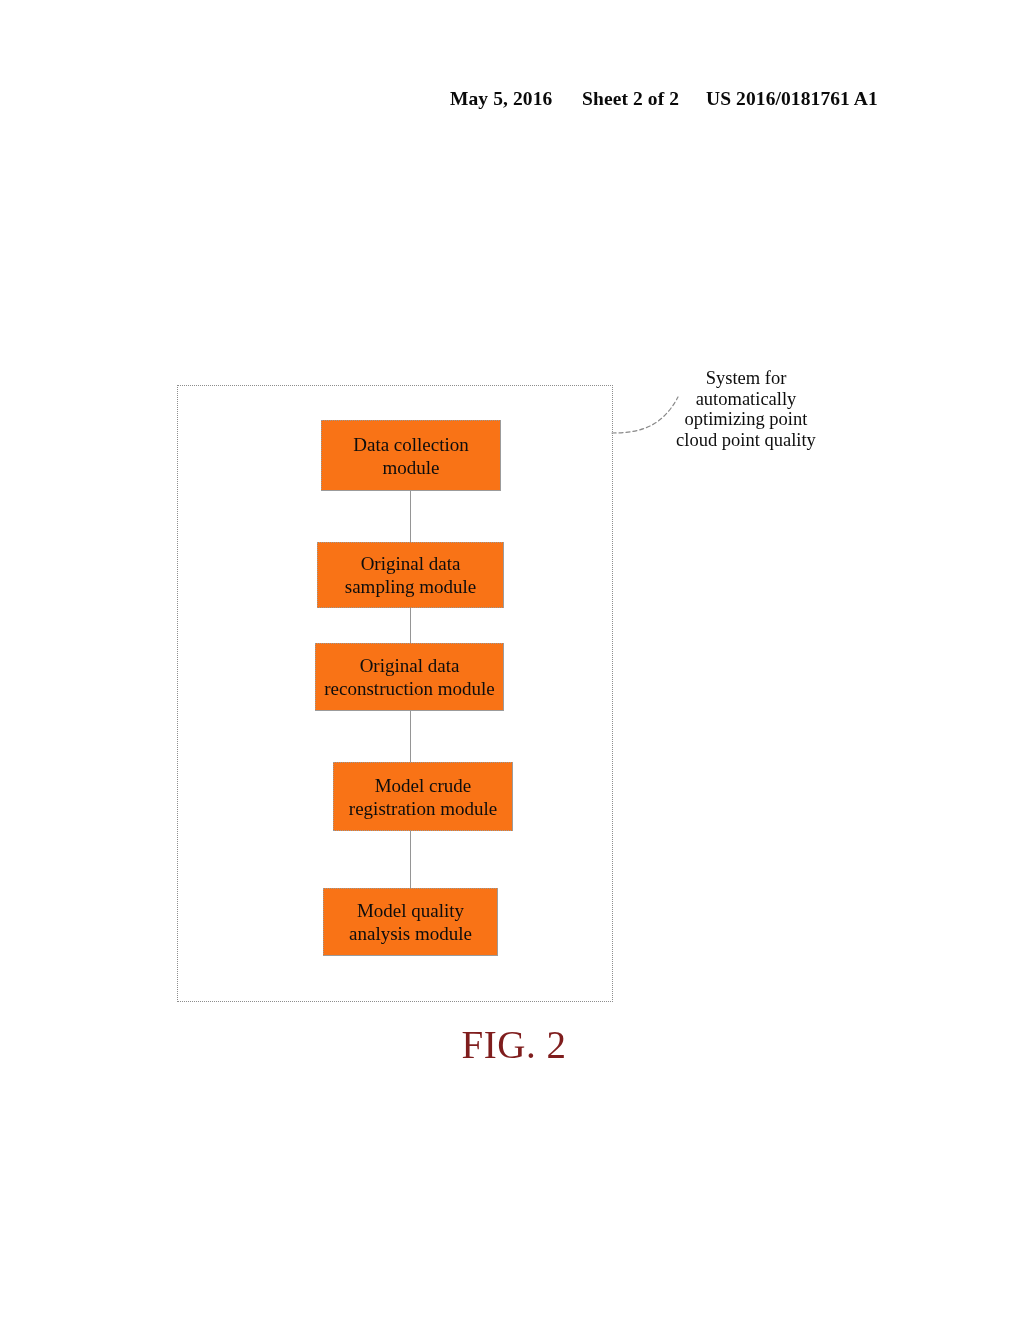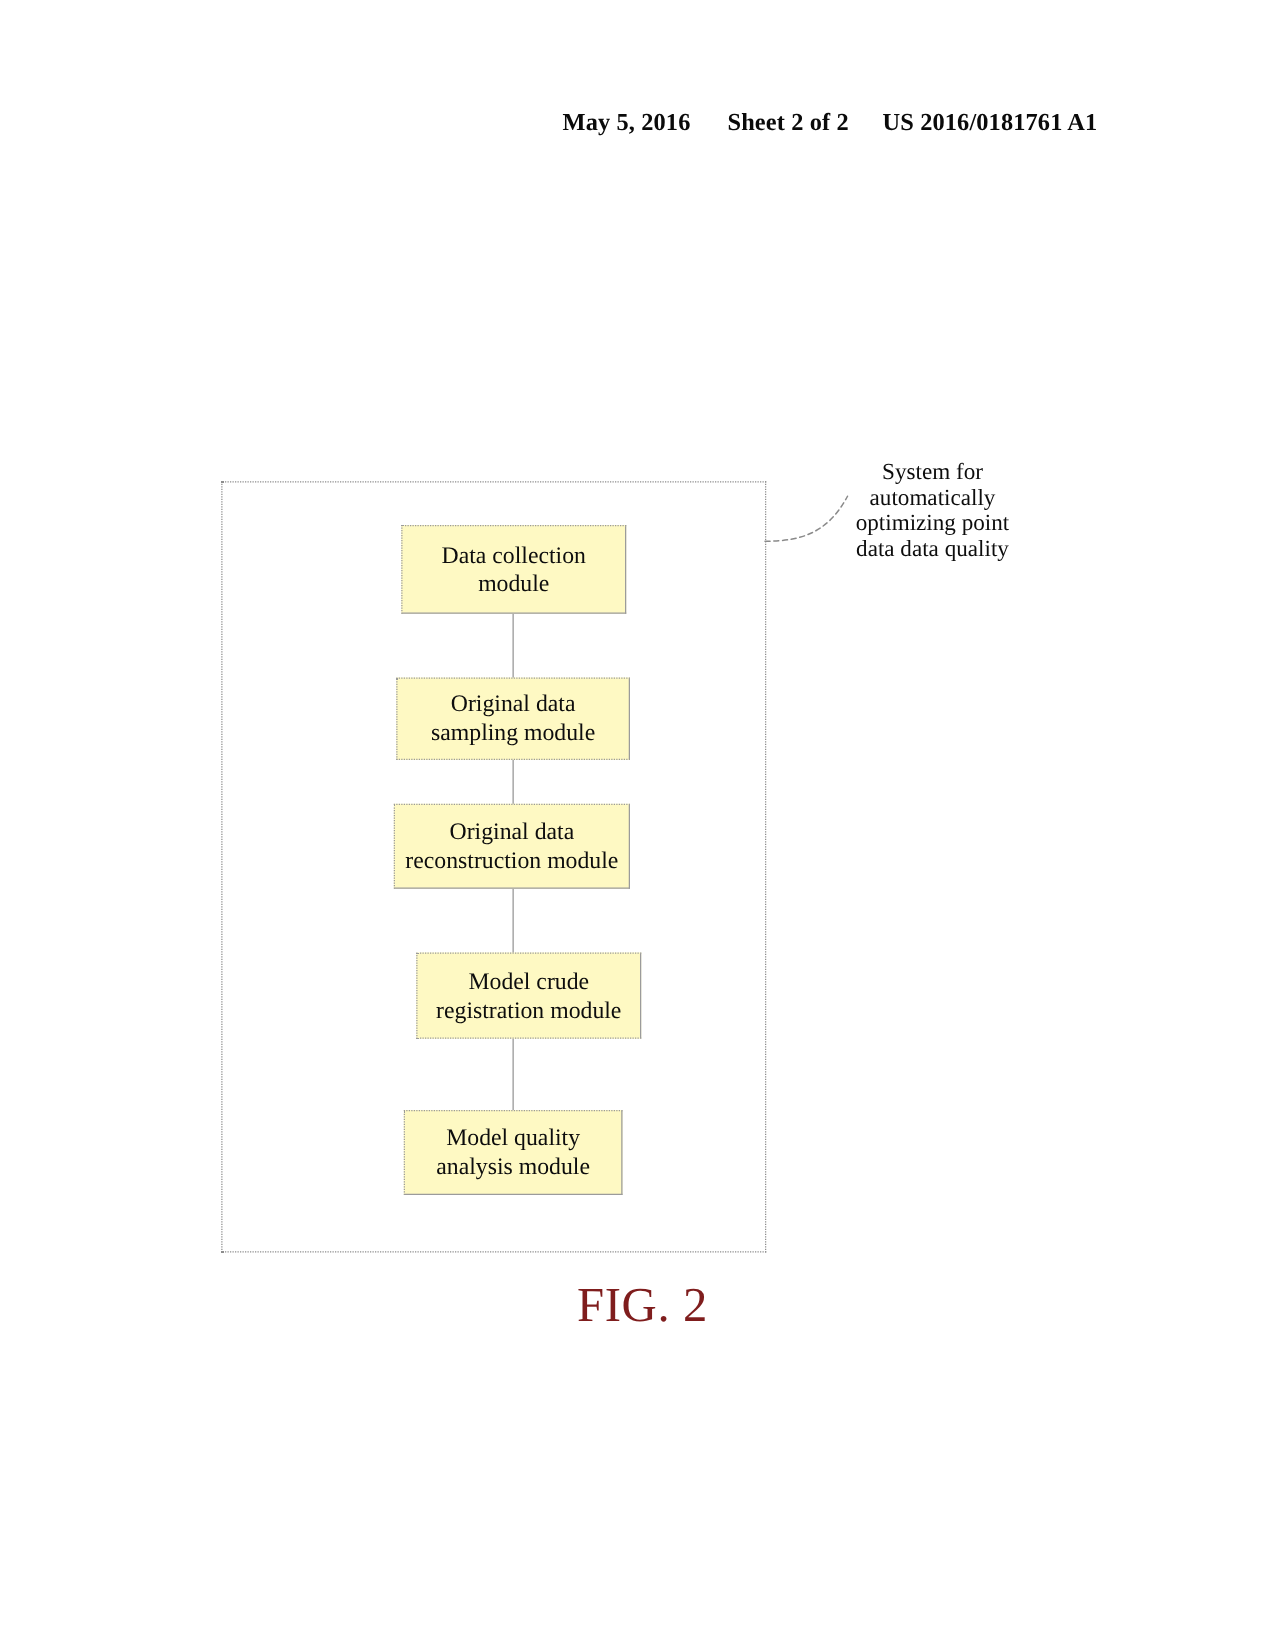"System for" div { text: data data -> cloud point }
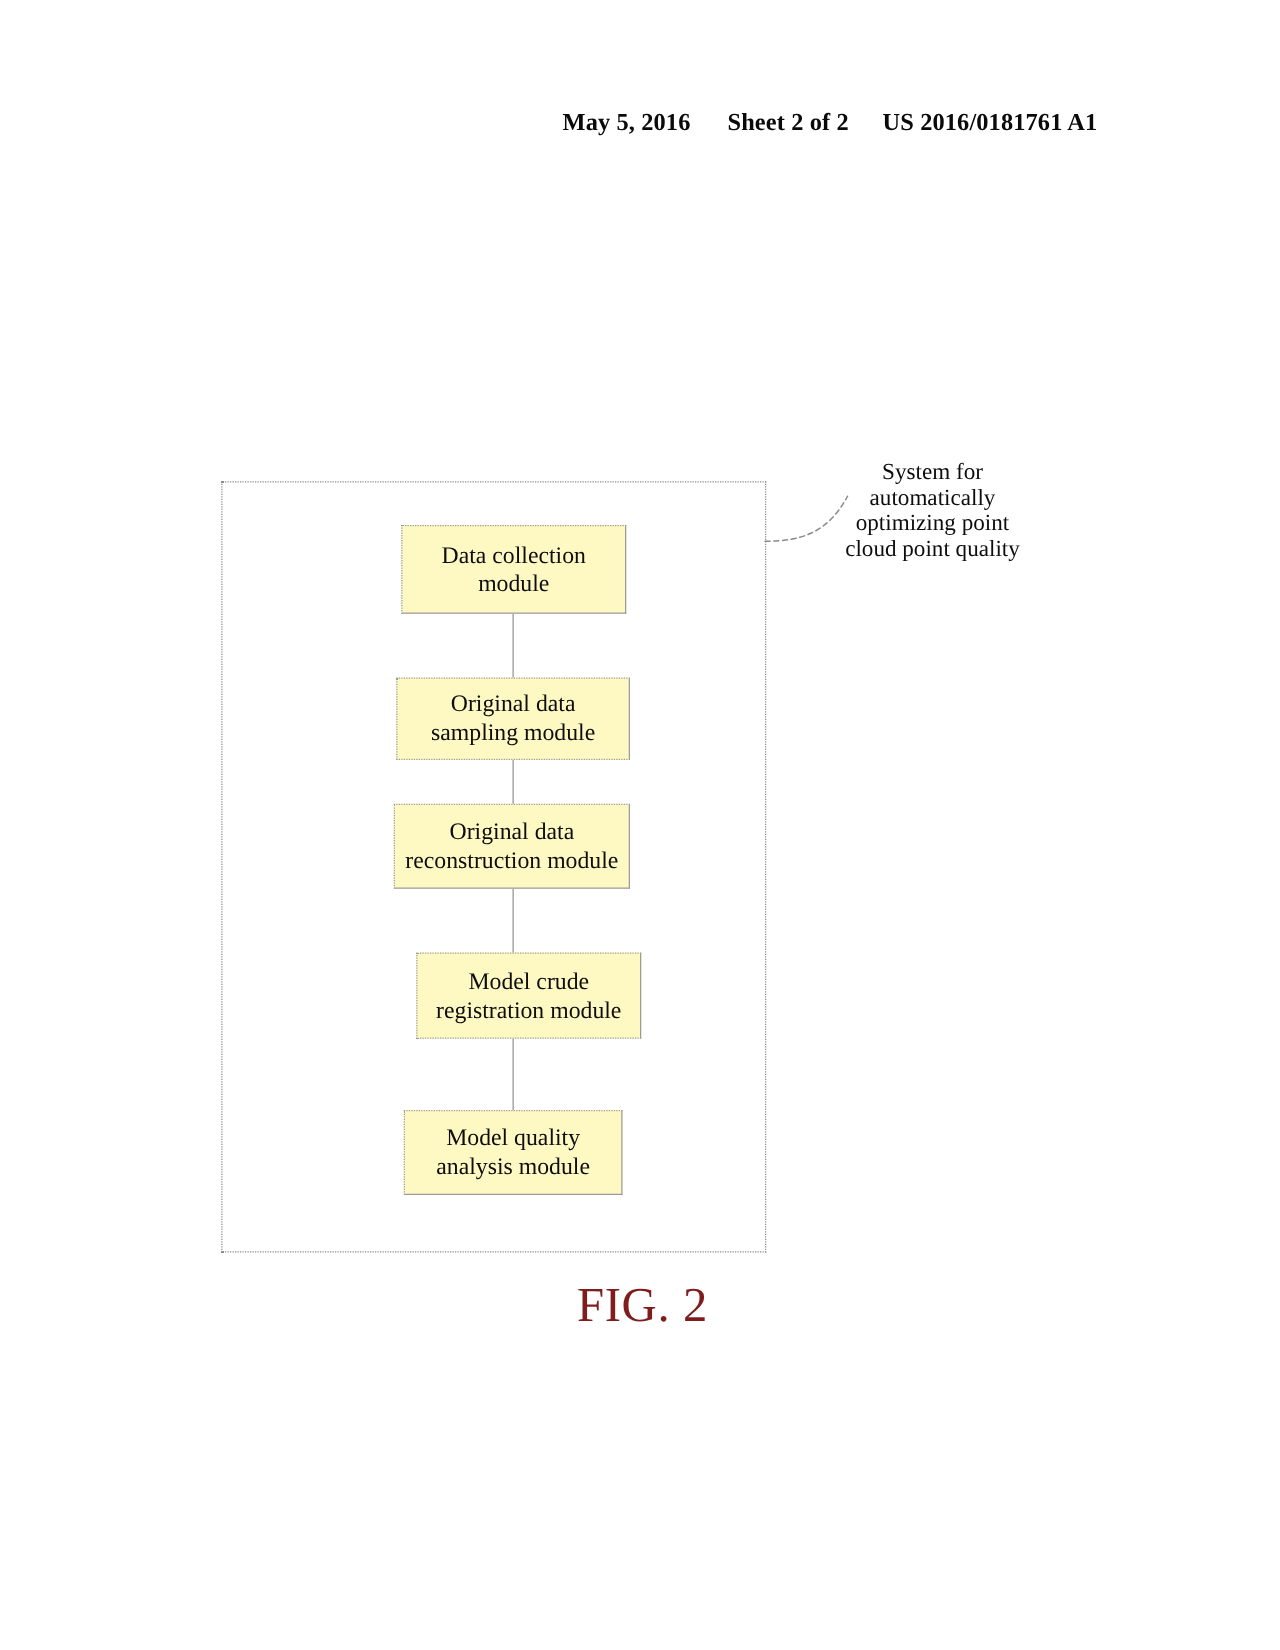"Data collection" .module-box { background: #fef9c3 -> #f97316 }
